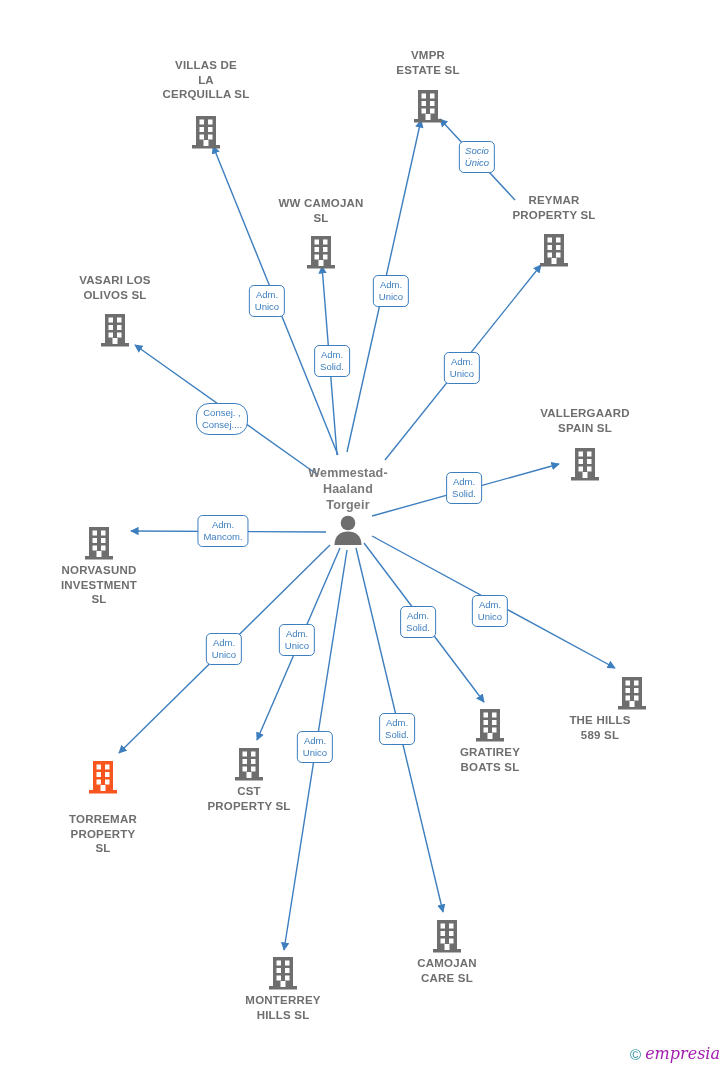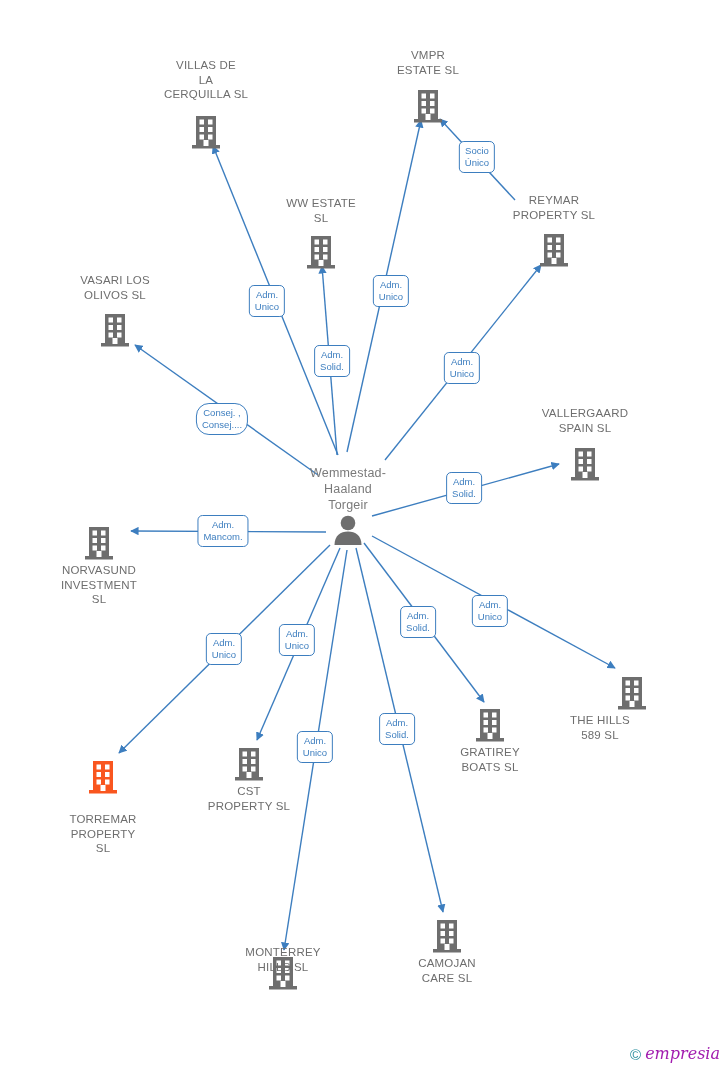"VMPR" .node-label { font-weight: normal -> bold }
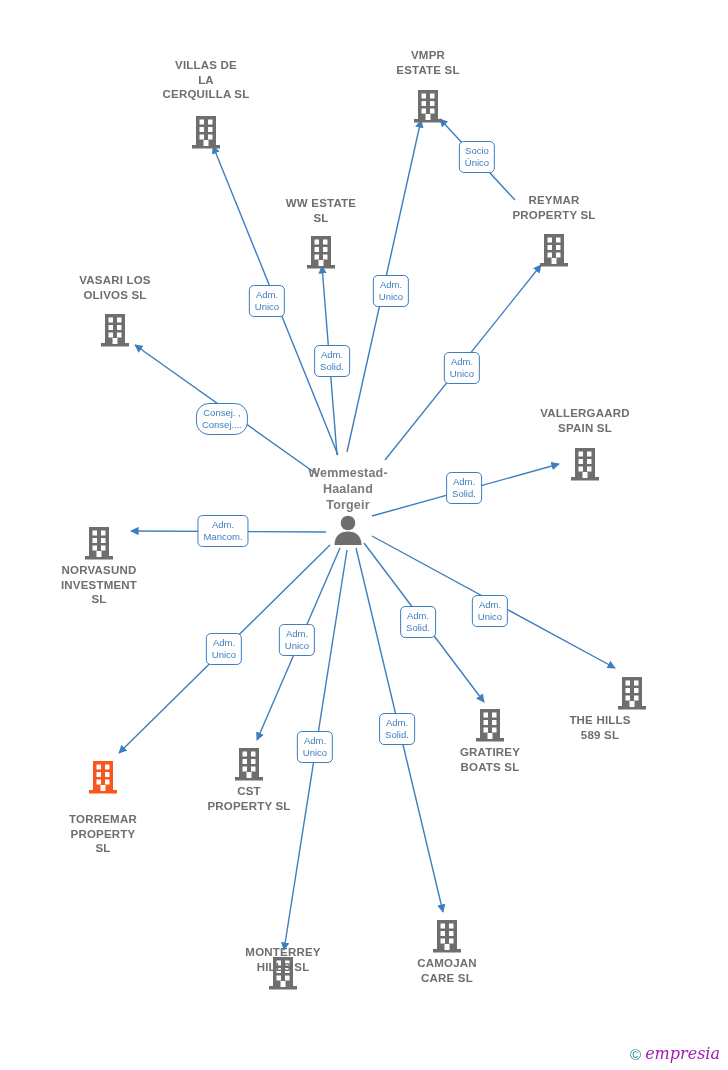"Socio" div.edge-label { font-style: none -> italic }
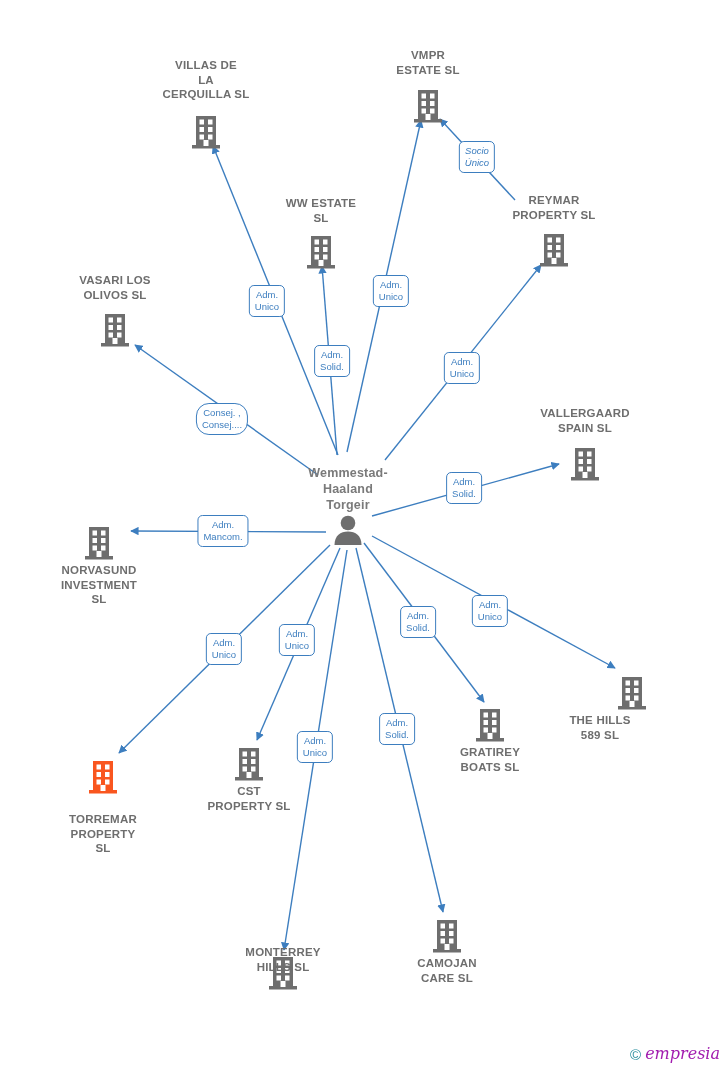"WW ESTATE" div.node-label { text: ESTATE -> CAMOJAN }
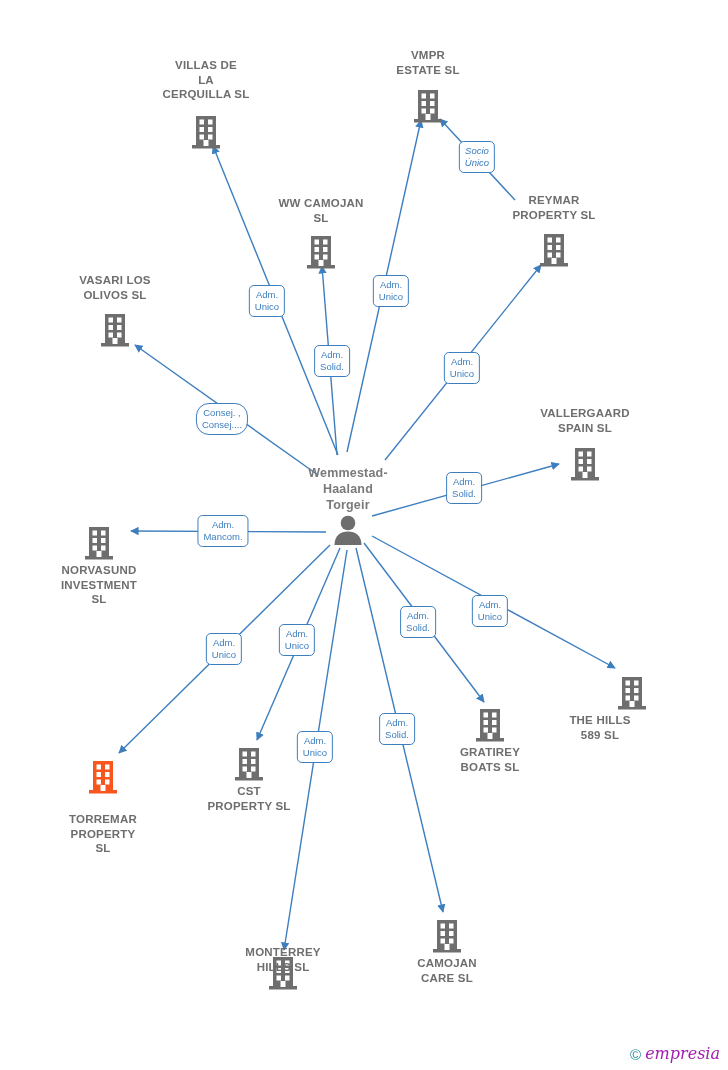"MONTERREY" div.node { top: 945px -> 993px }
